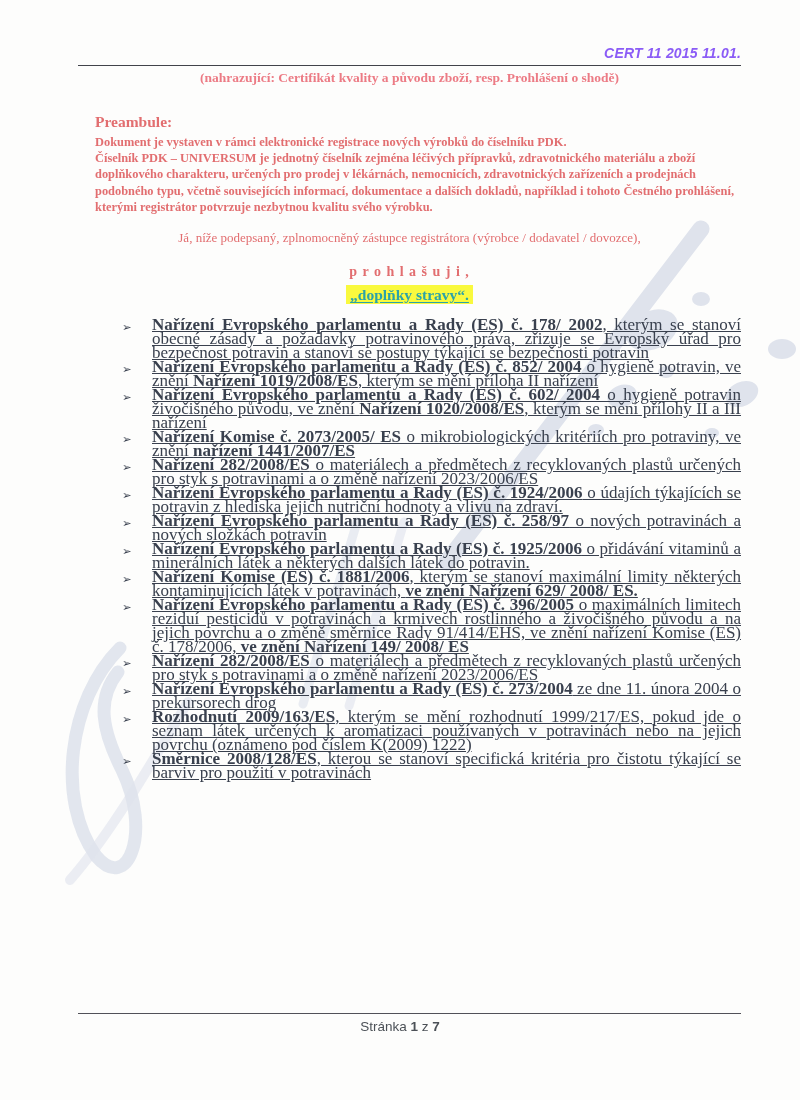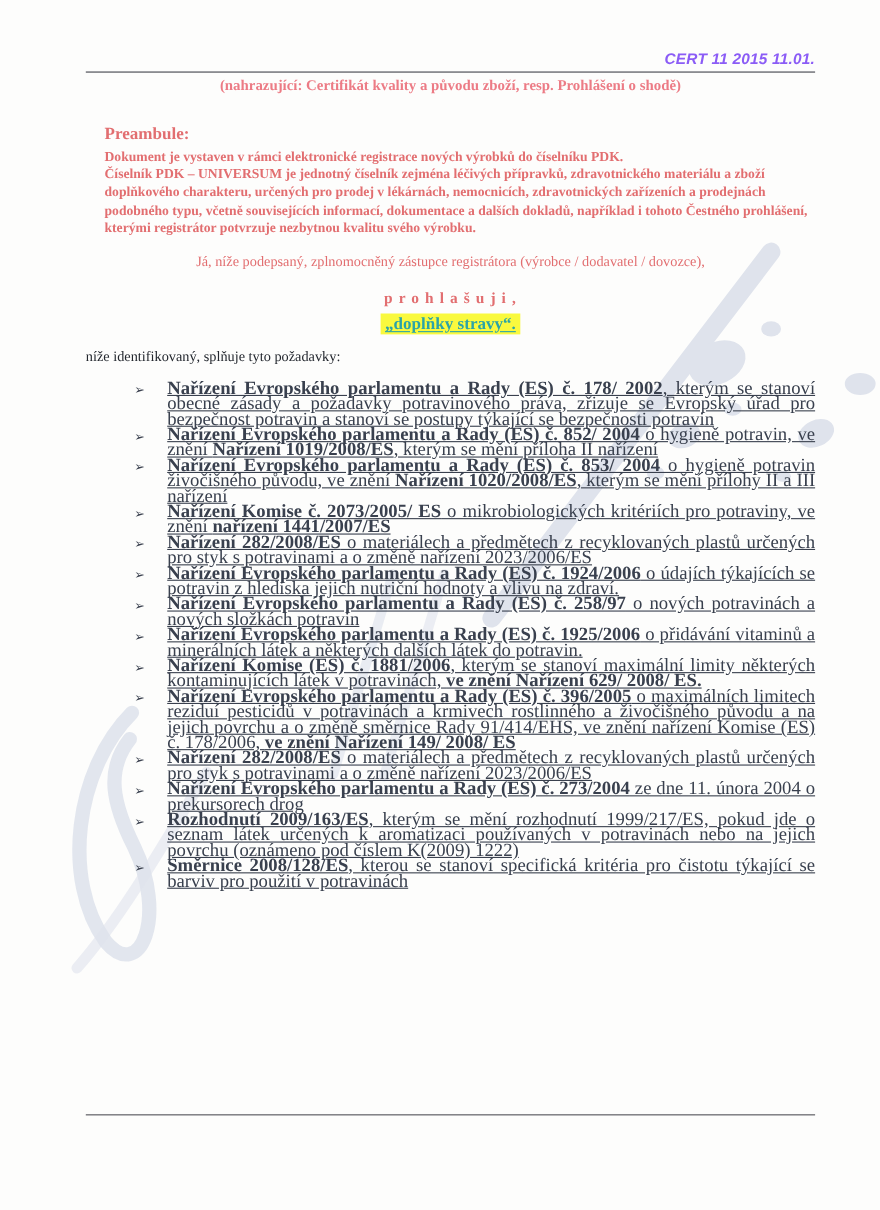"níže identifikovaný, splňuje tyto" div.req-intro { html: <div>níže identifikovaný, splňuje tyto požadavky:</div> -> none }
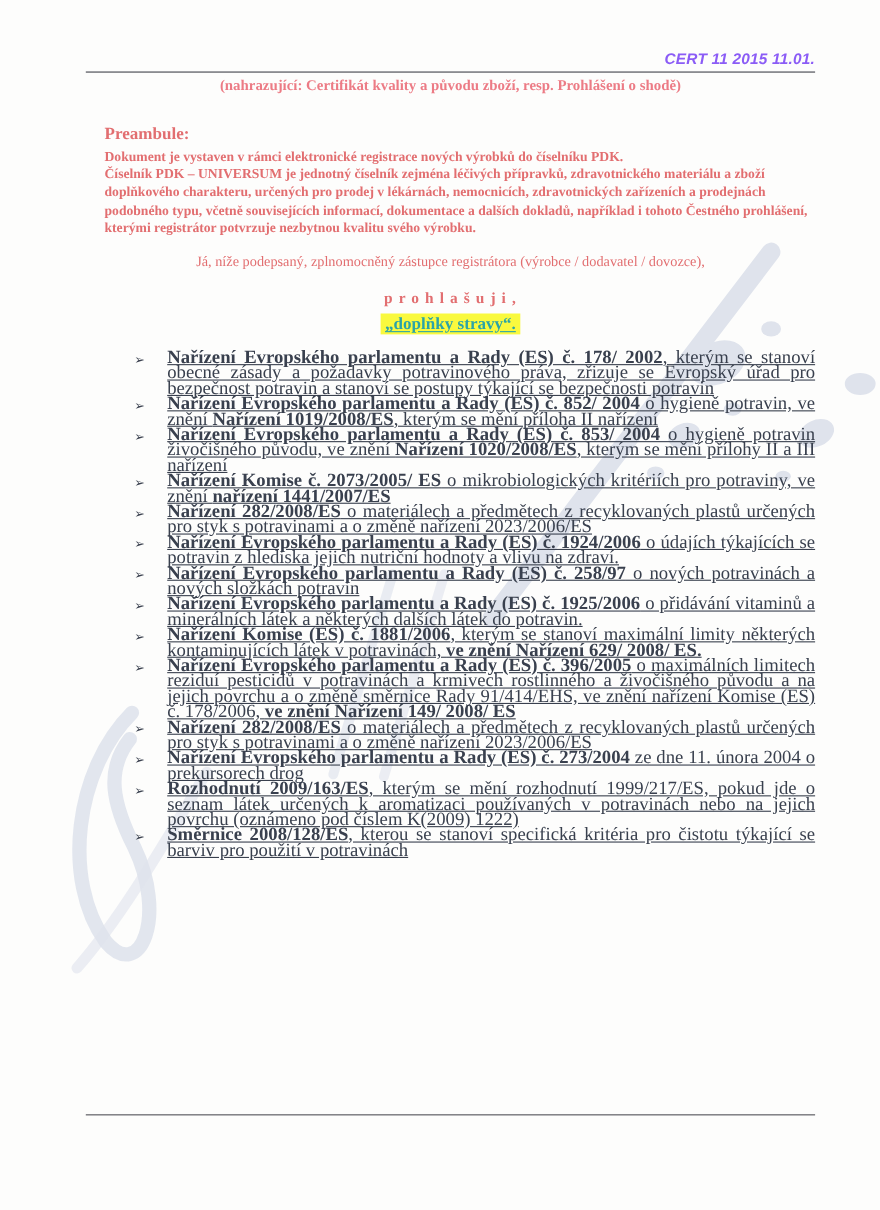"Nařízení Evropského parlamentu a Rady (ES) č. 853/" span.b { text: 853/ -> 602/ }
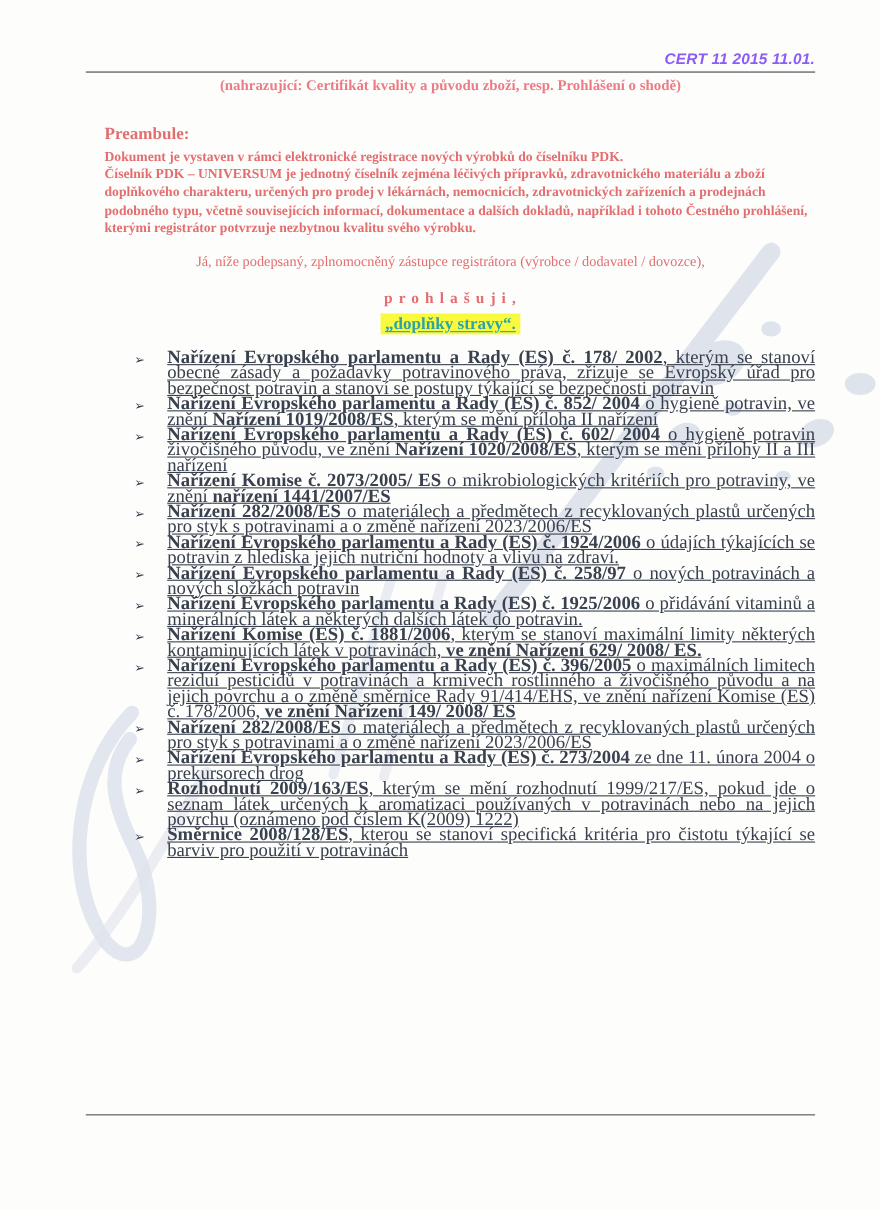"Stránka 1 z 7" div.footer { html: none -> <div><span>Stránka </span><span>1</span><span> z </span><span>7</span></div> }
